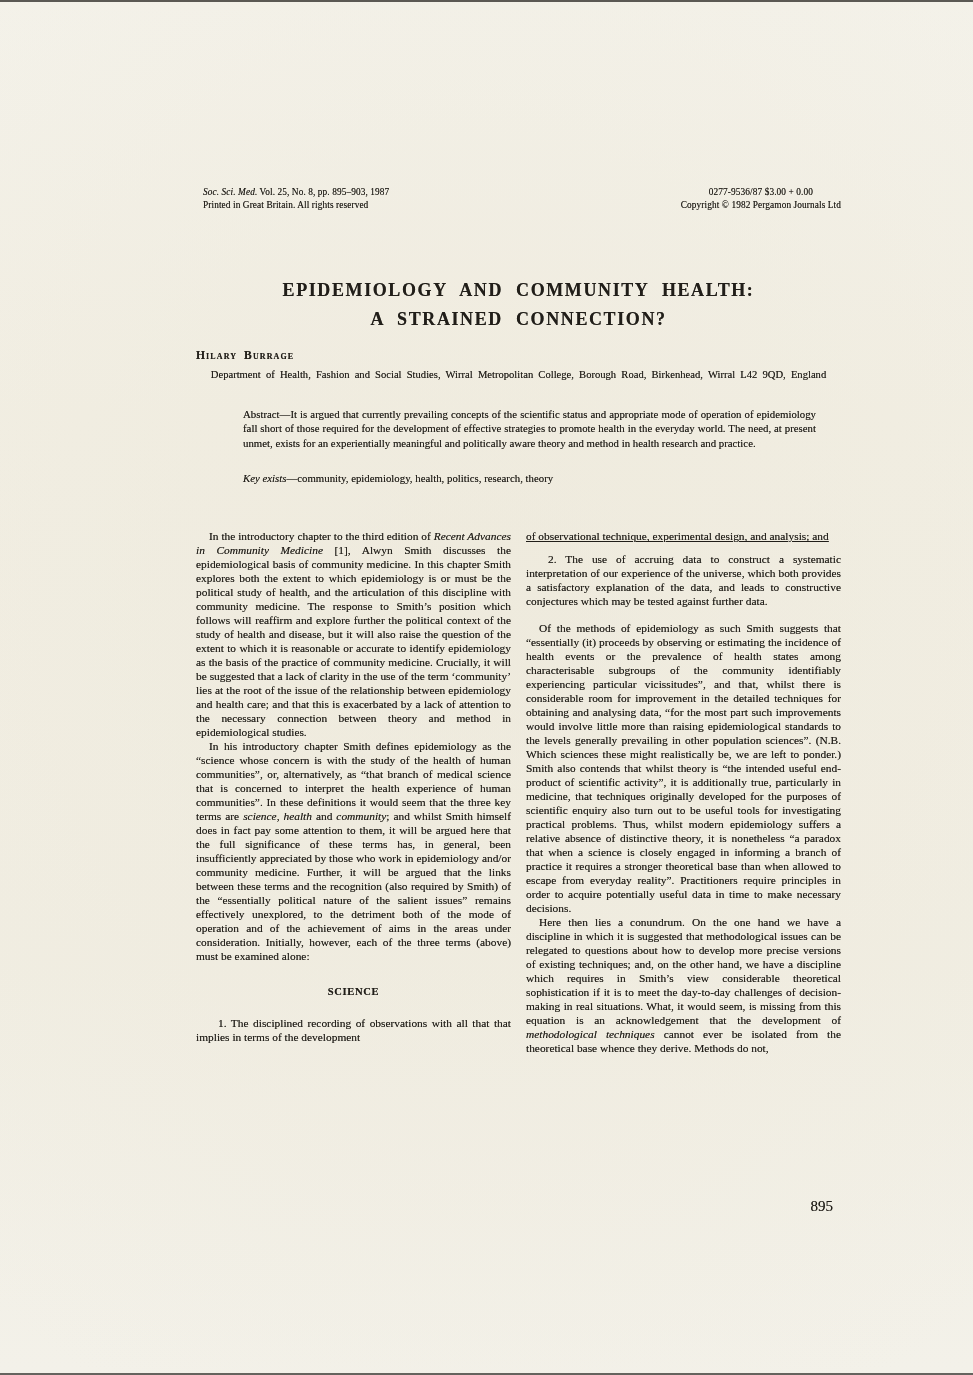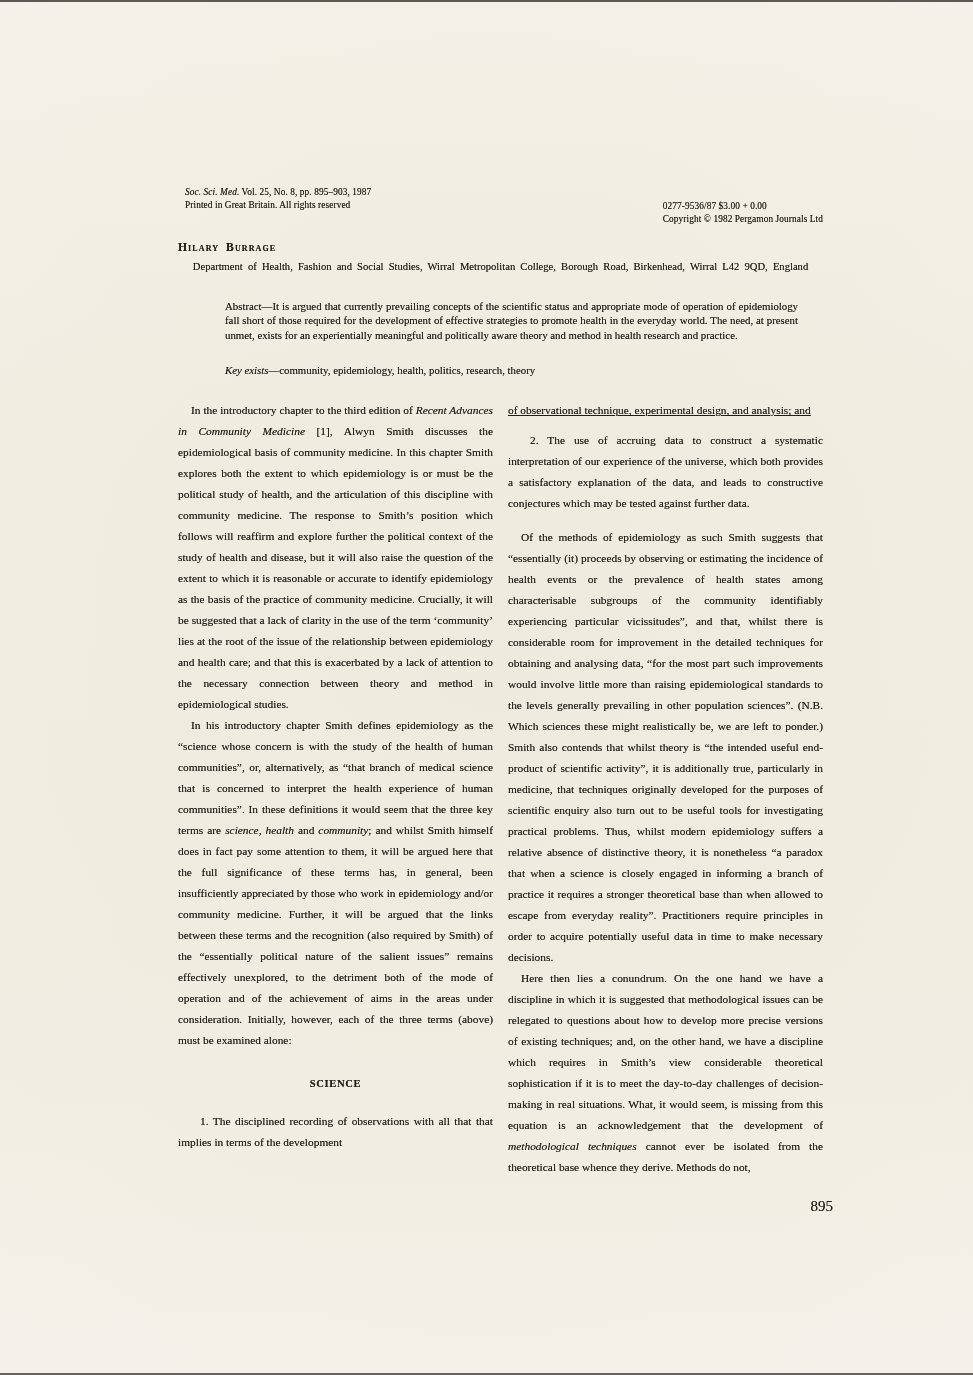"Soc. Sci. Med. Vol. 25," .text-block { left: 178px -> 196px }
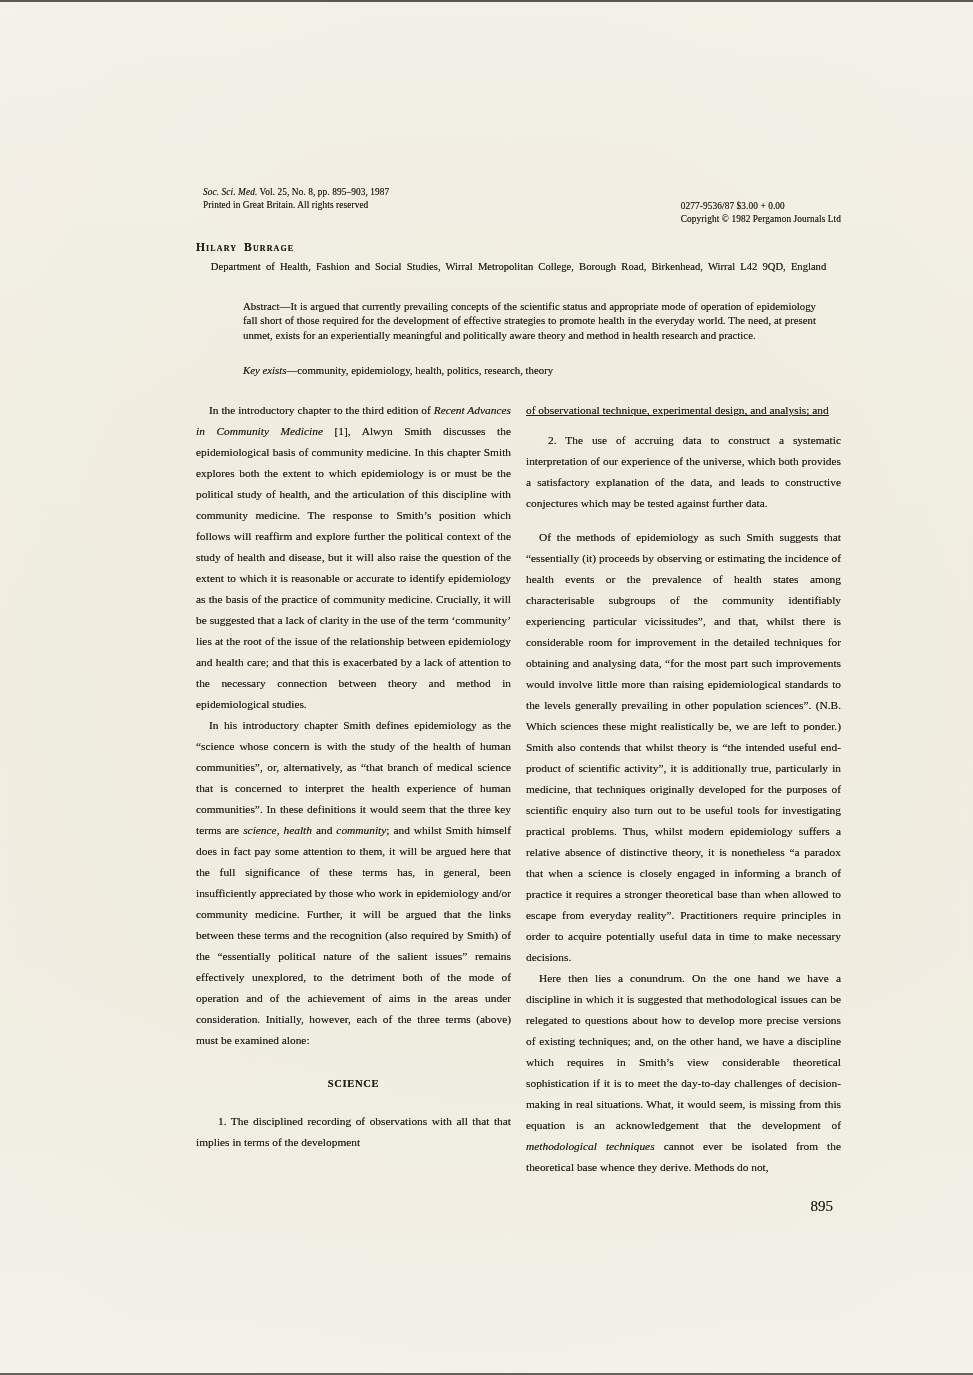"0277-9536/87 $3.00 + 0.00" .mast-right { margin-top: 14px -> none; text-align: left -> center }
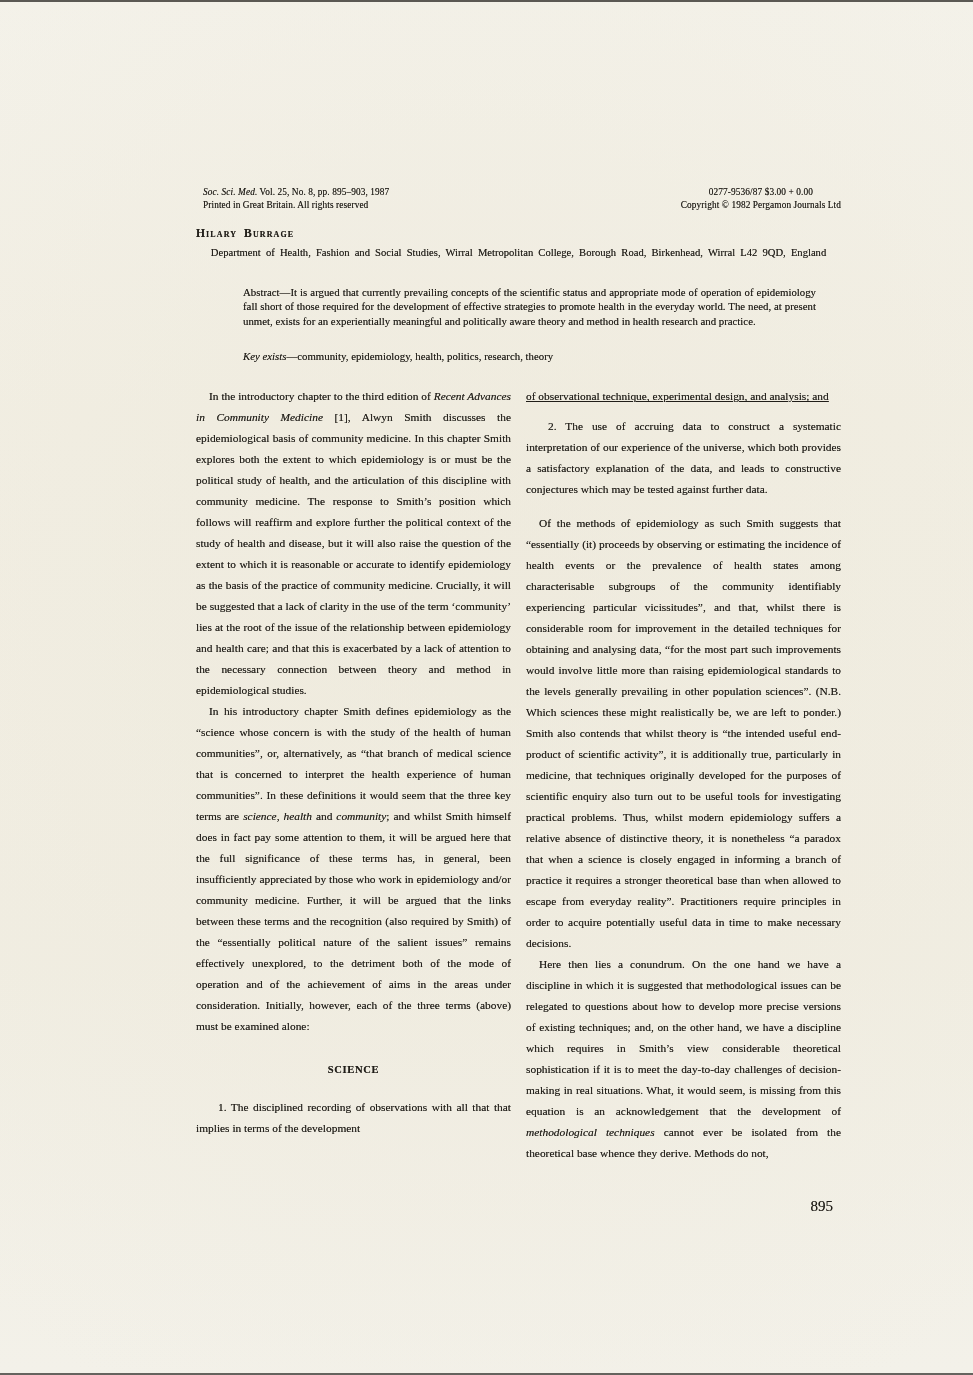"EPIDEMIOLOGY AND COMMUNITY HEALTH:" h1.title { html: none -> <h1> <span>EPIDEMIOLOGY AND COMMUNITY HEALTH:</span><br> <span>A STRAINED CONNECTION?</span> </h1> }
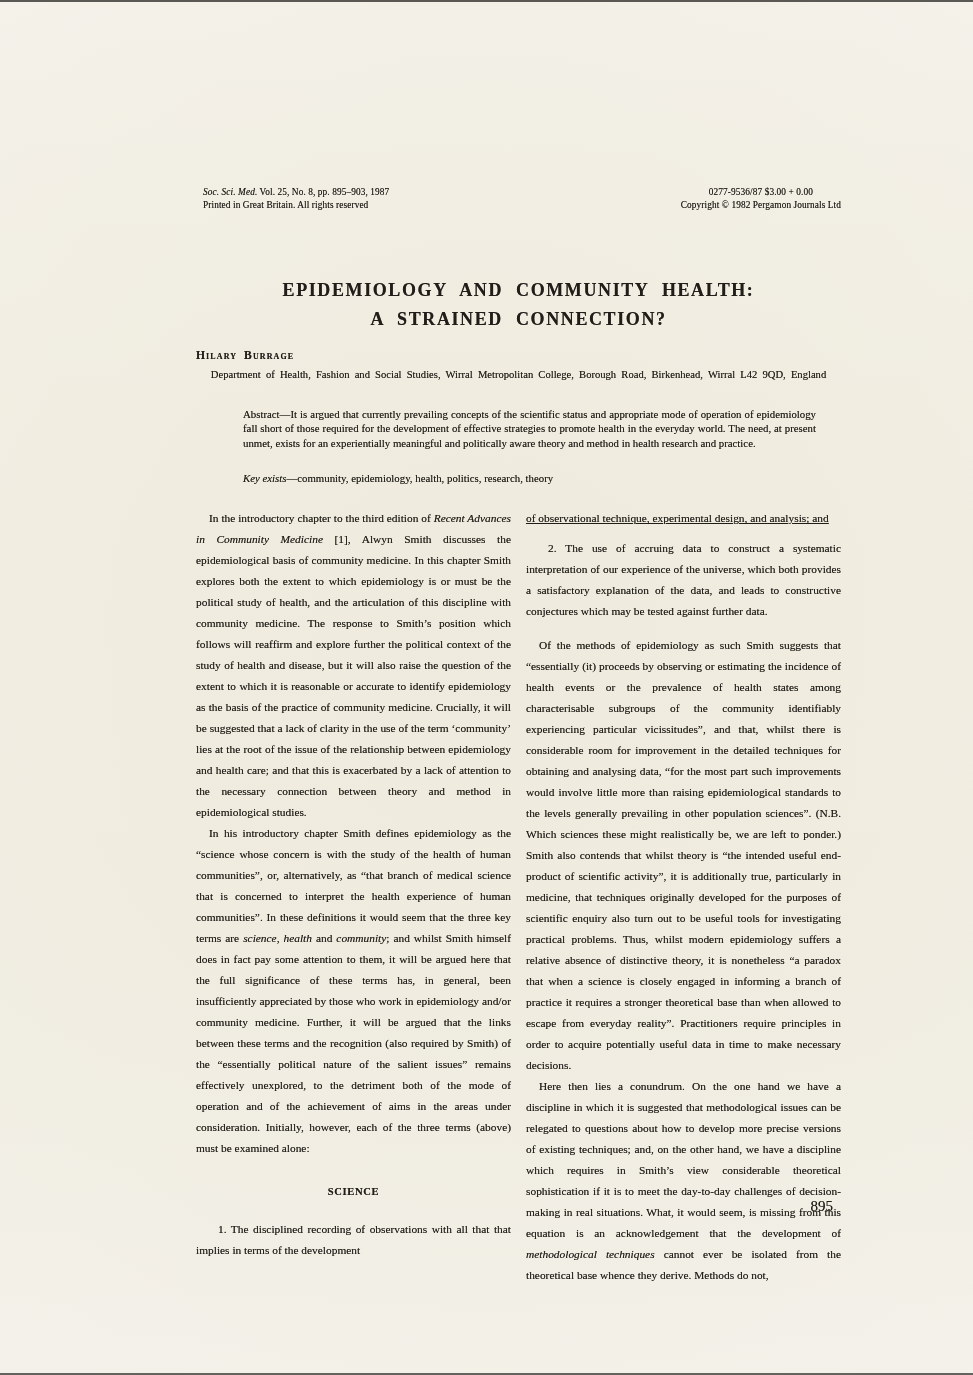"In the introductory chapter to" .col { line-height: 21px -> 14px; margin-top: none -> 21px }
